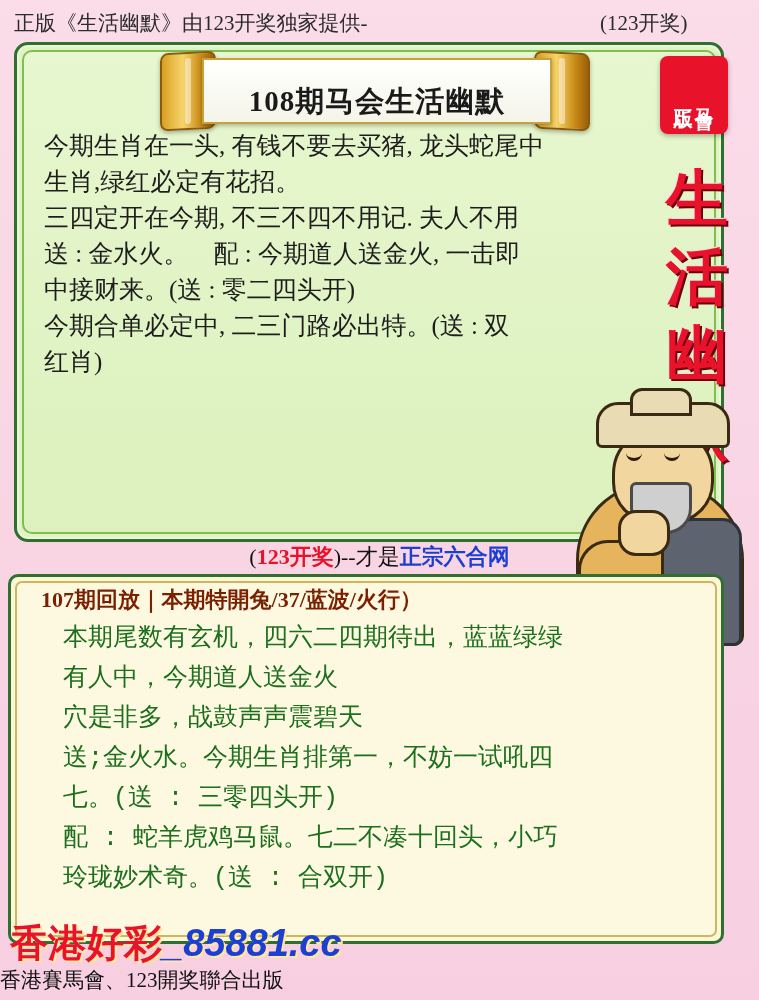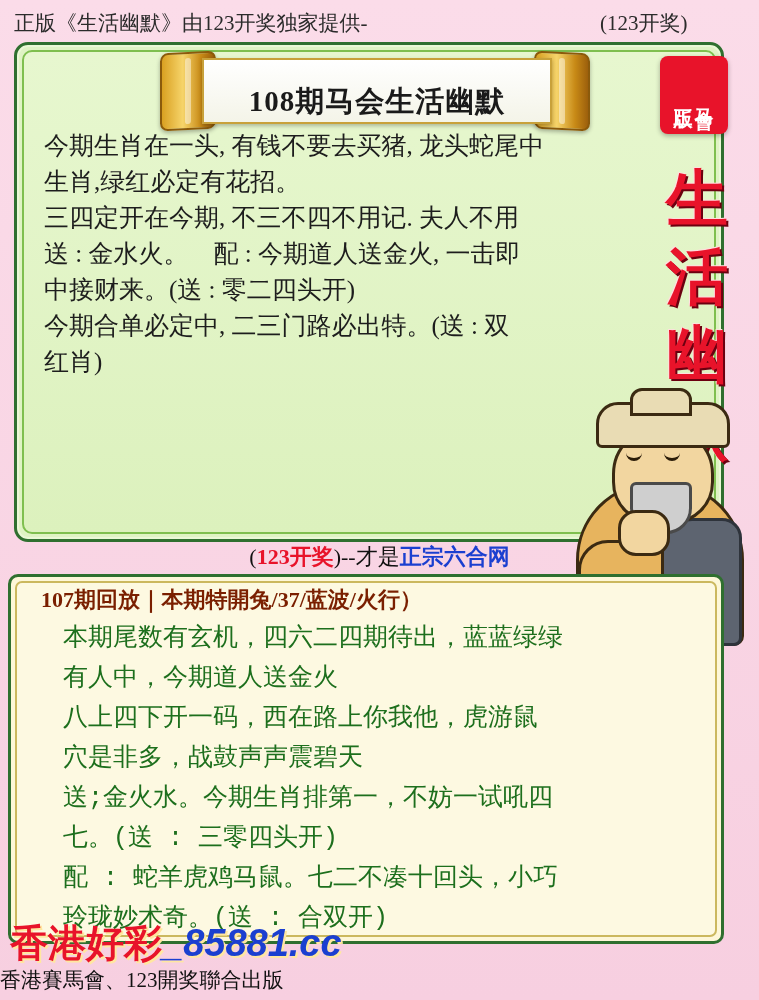"八上四下开一码，西在路上你我他，虎游鼠" div { html: <div>八上四下开一码，西在路上你我他，虎游鼠</div> -> none }
